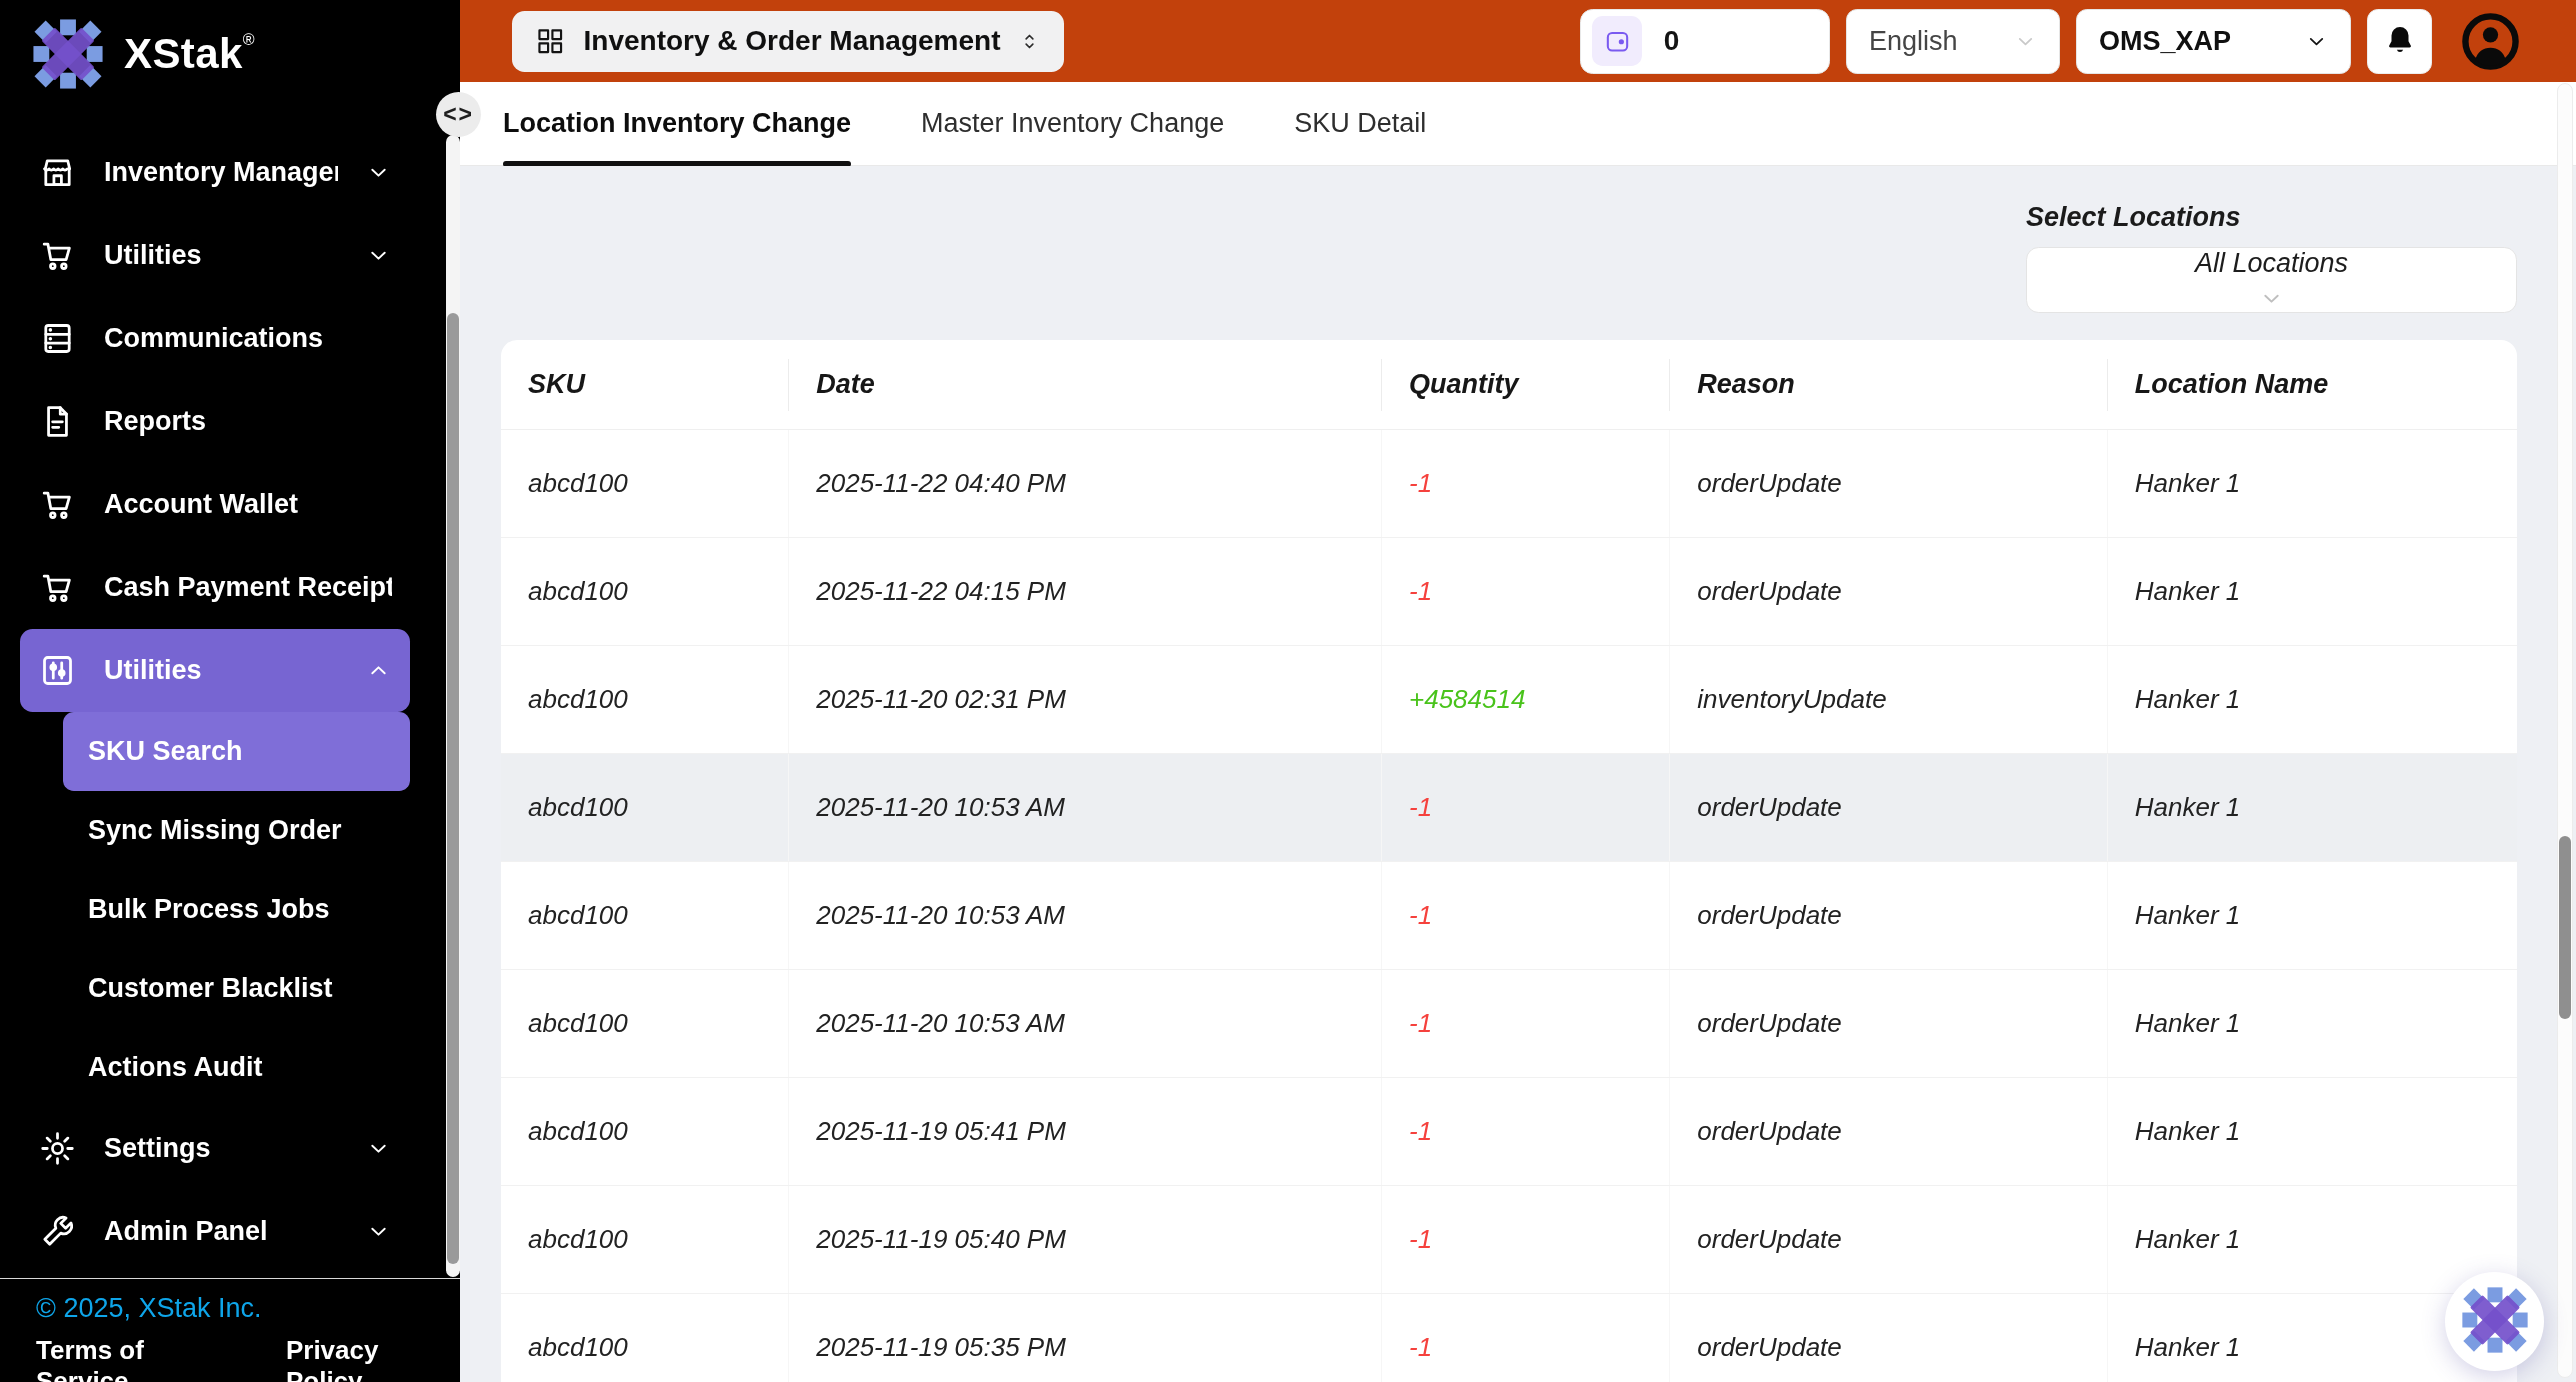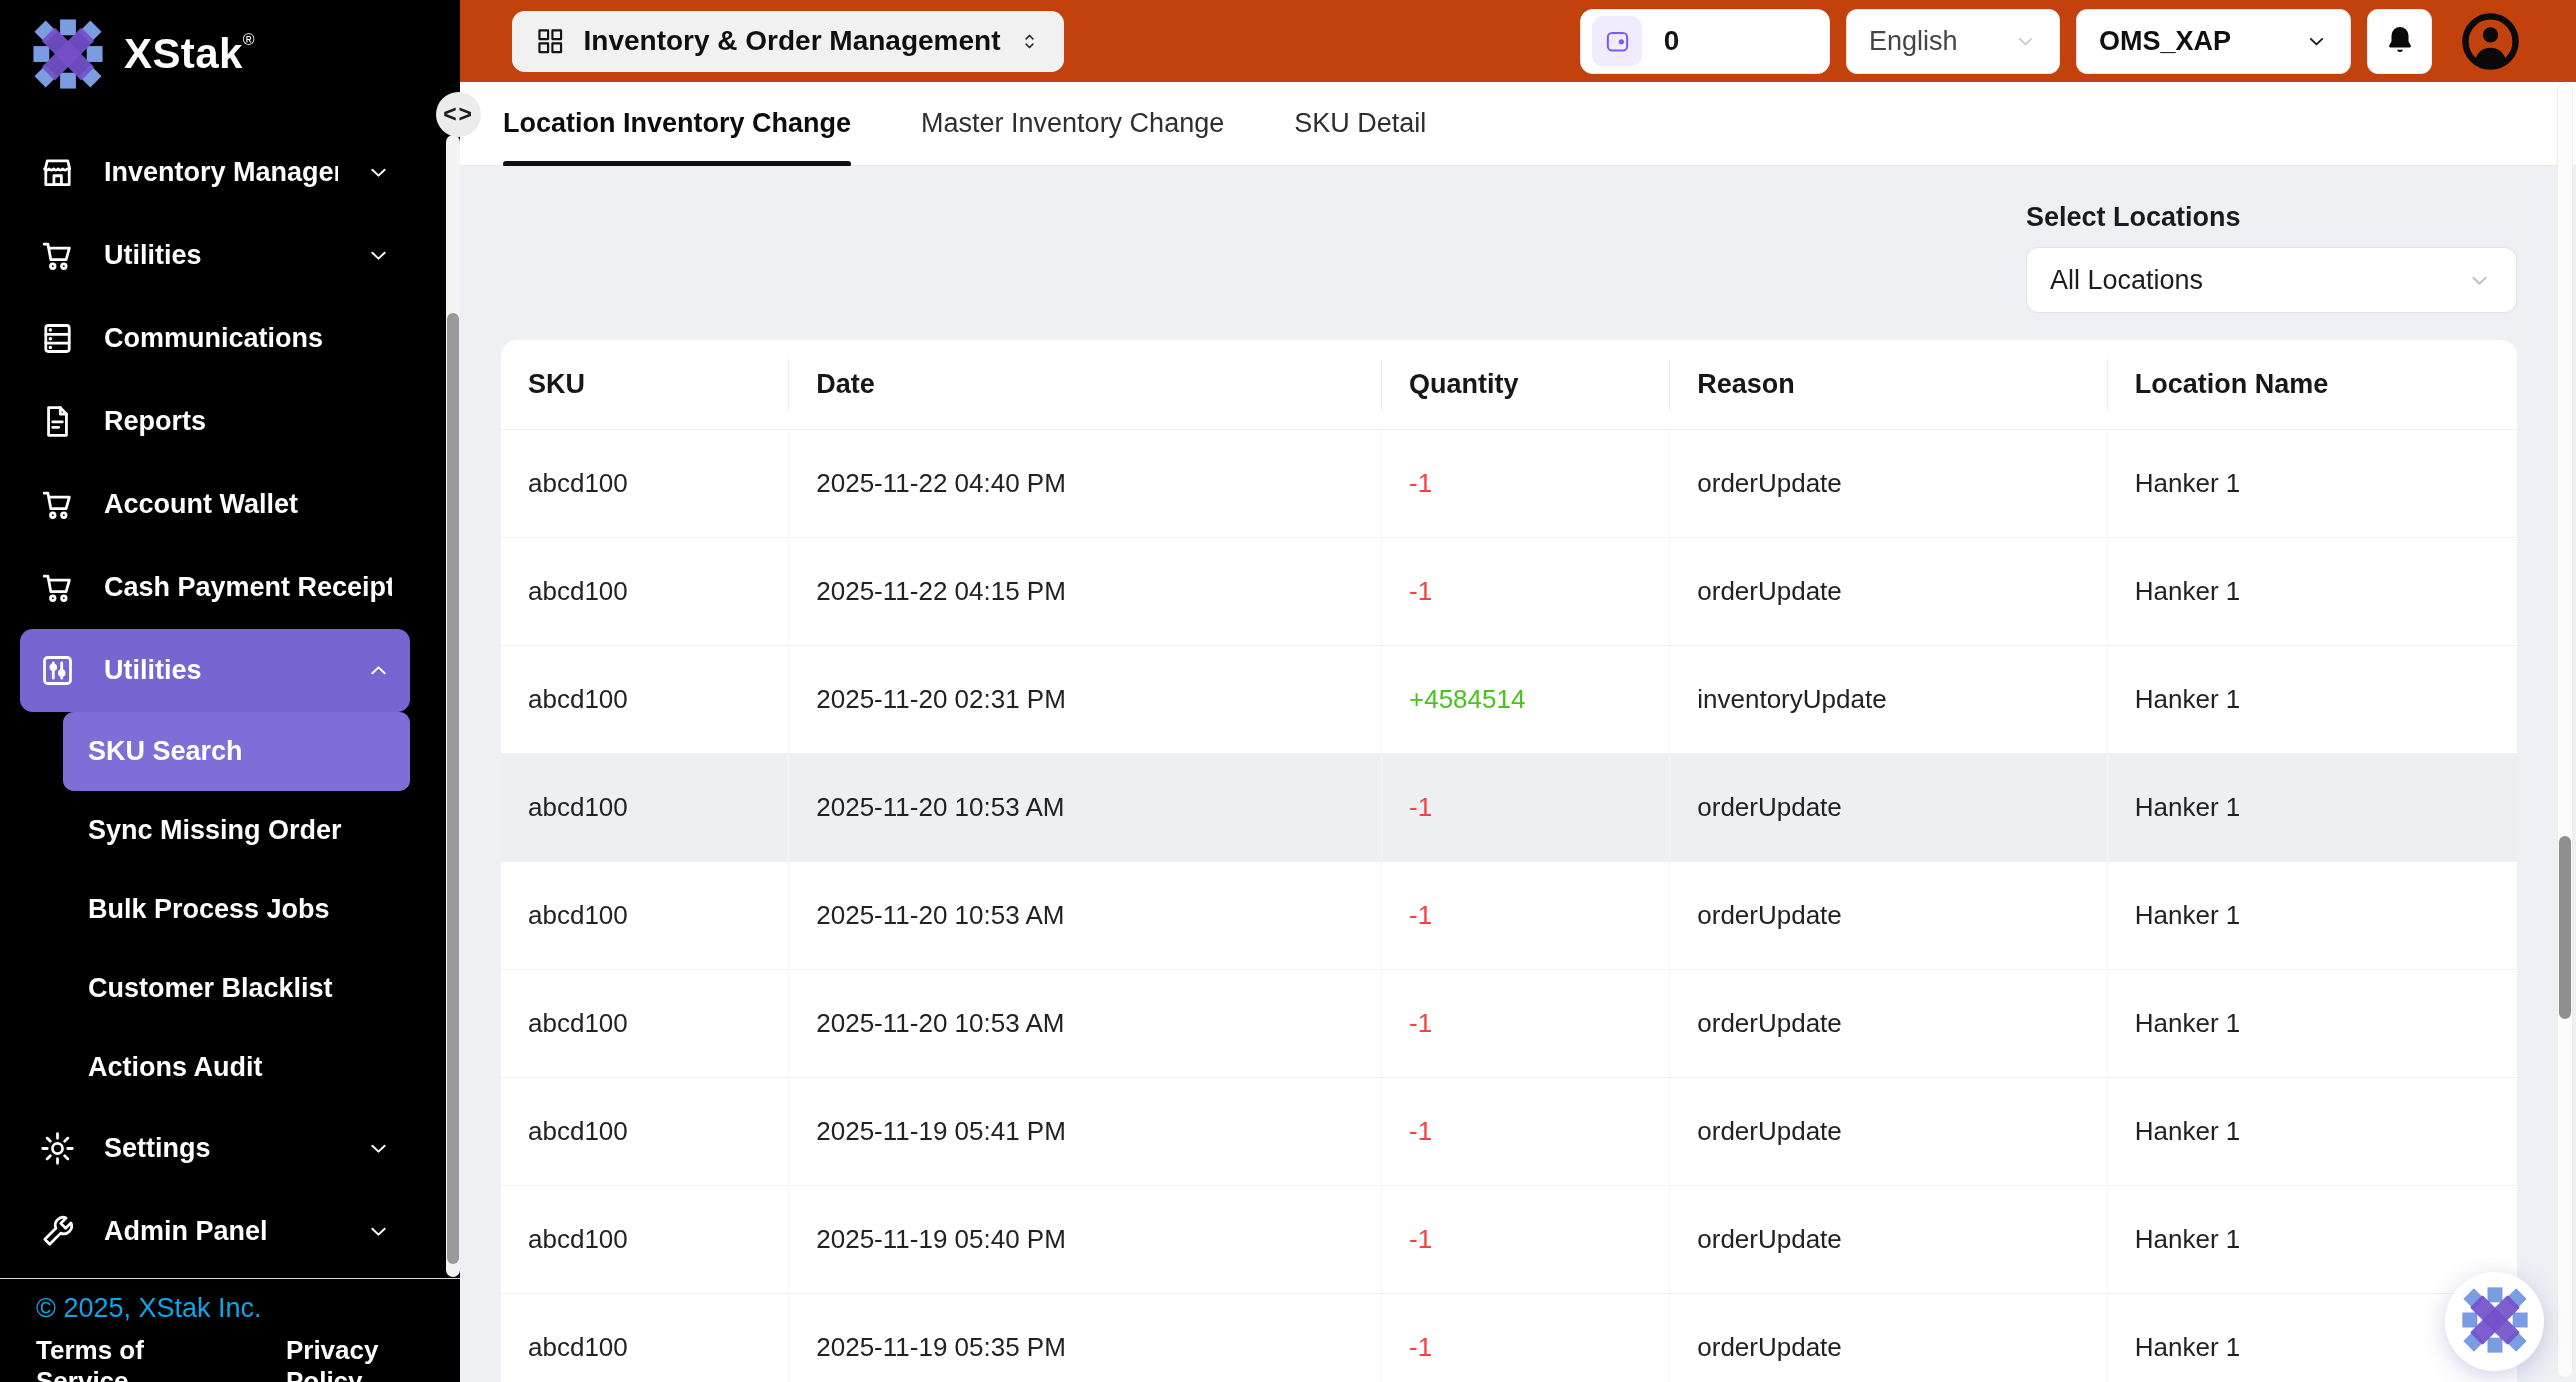"Select Locations" .content { font-style: none -> italic }
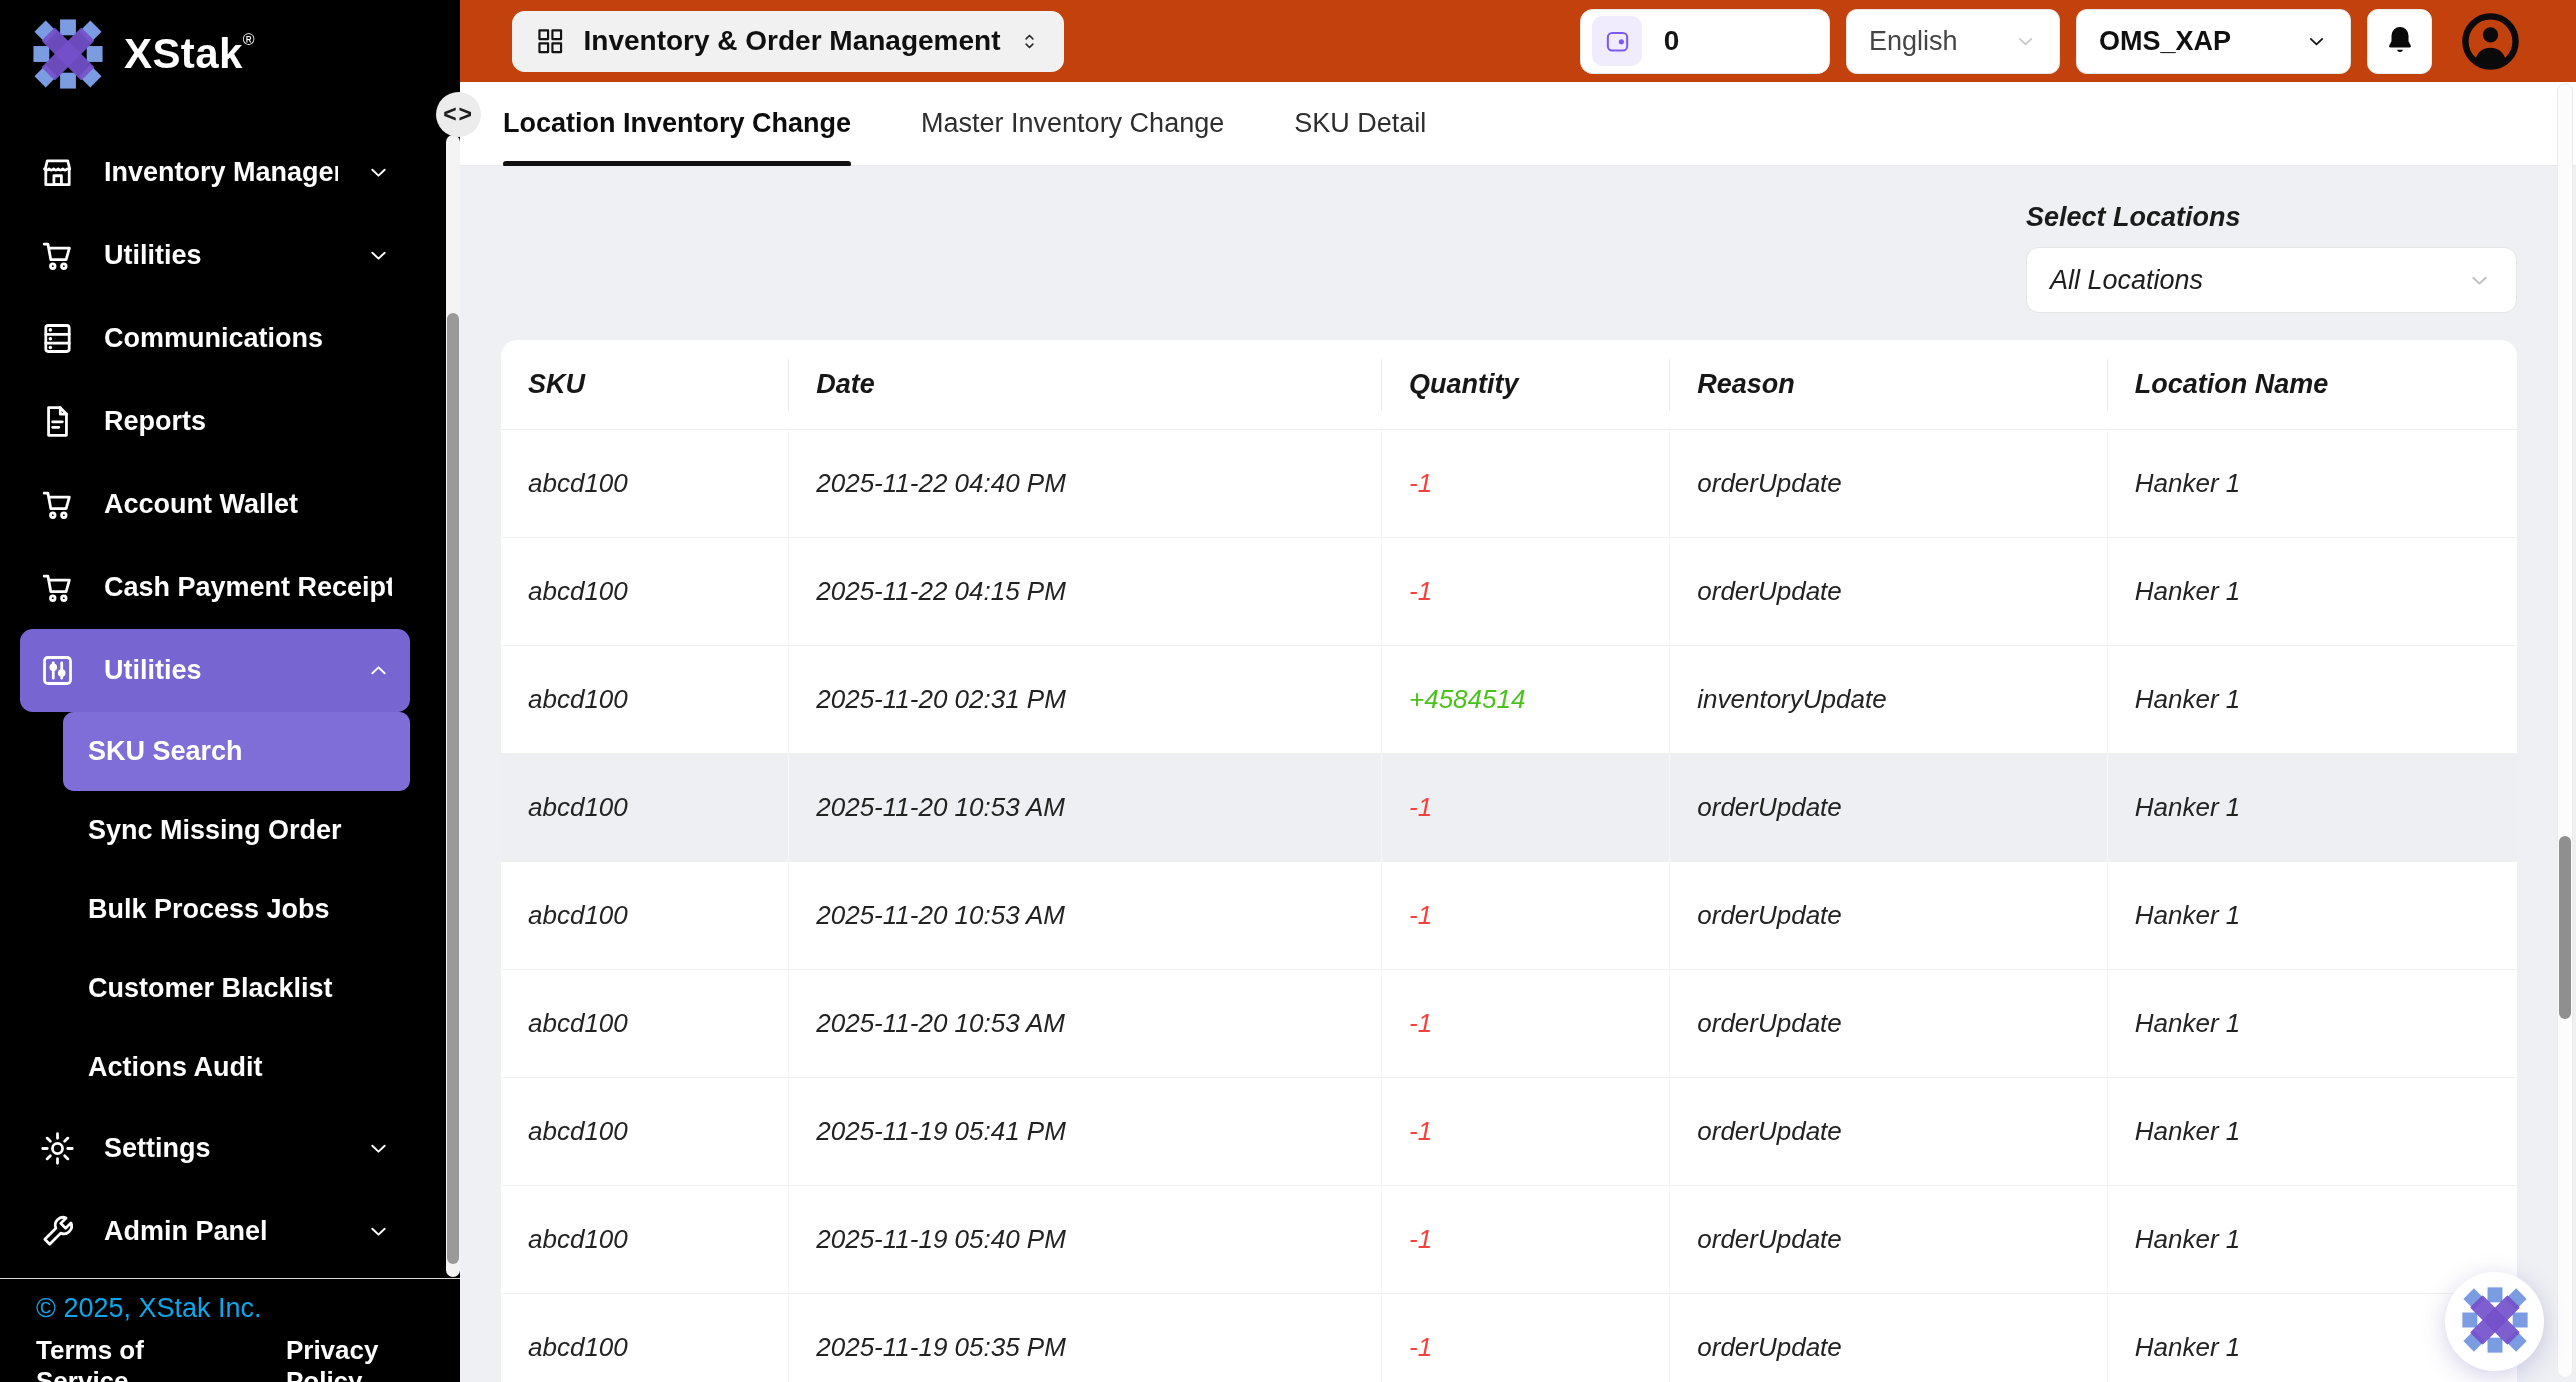"All Locations" .loc-select { flex-direction: none -> column }
